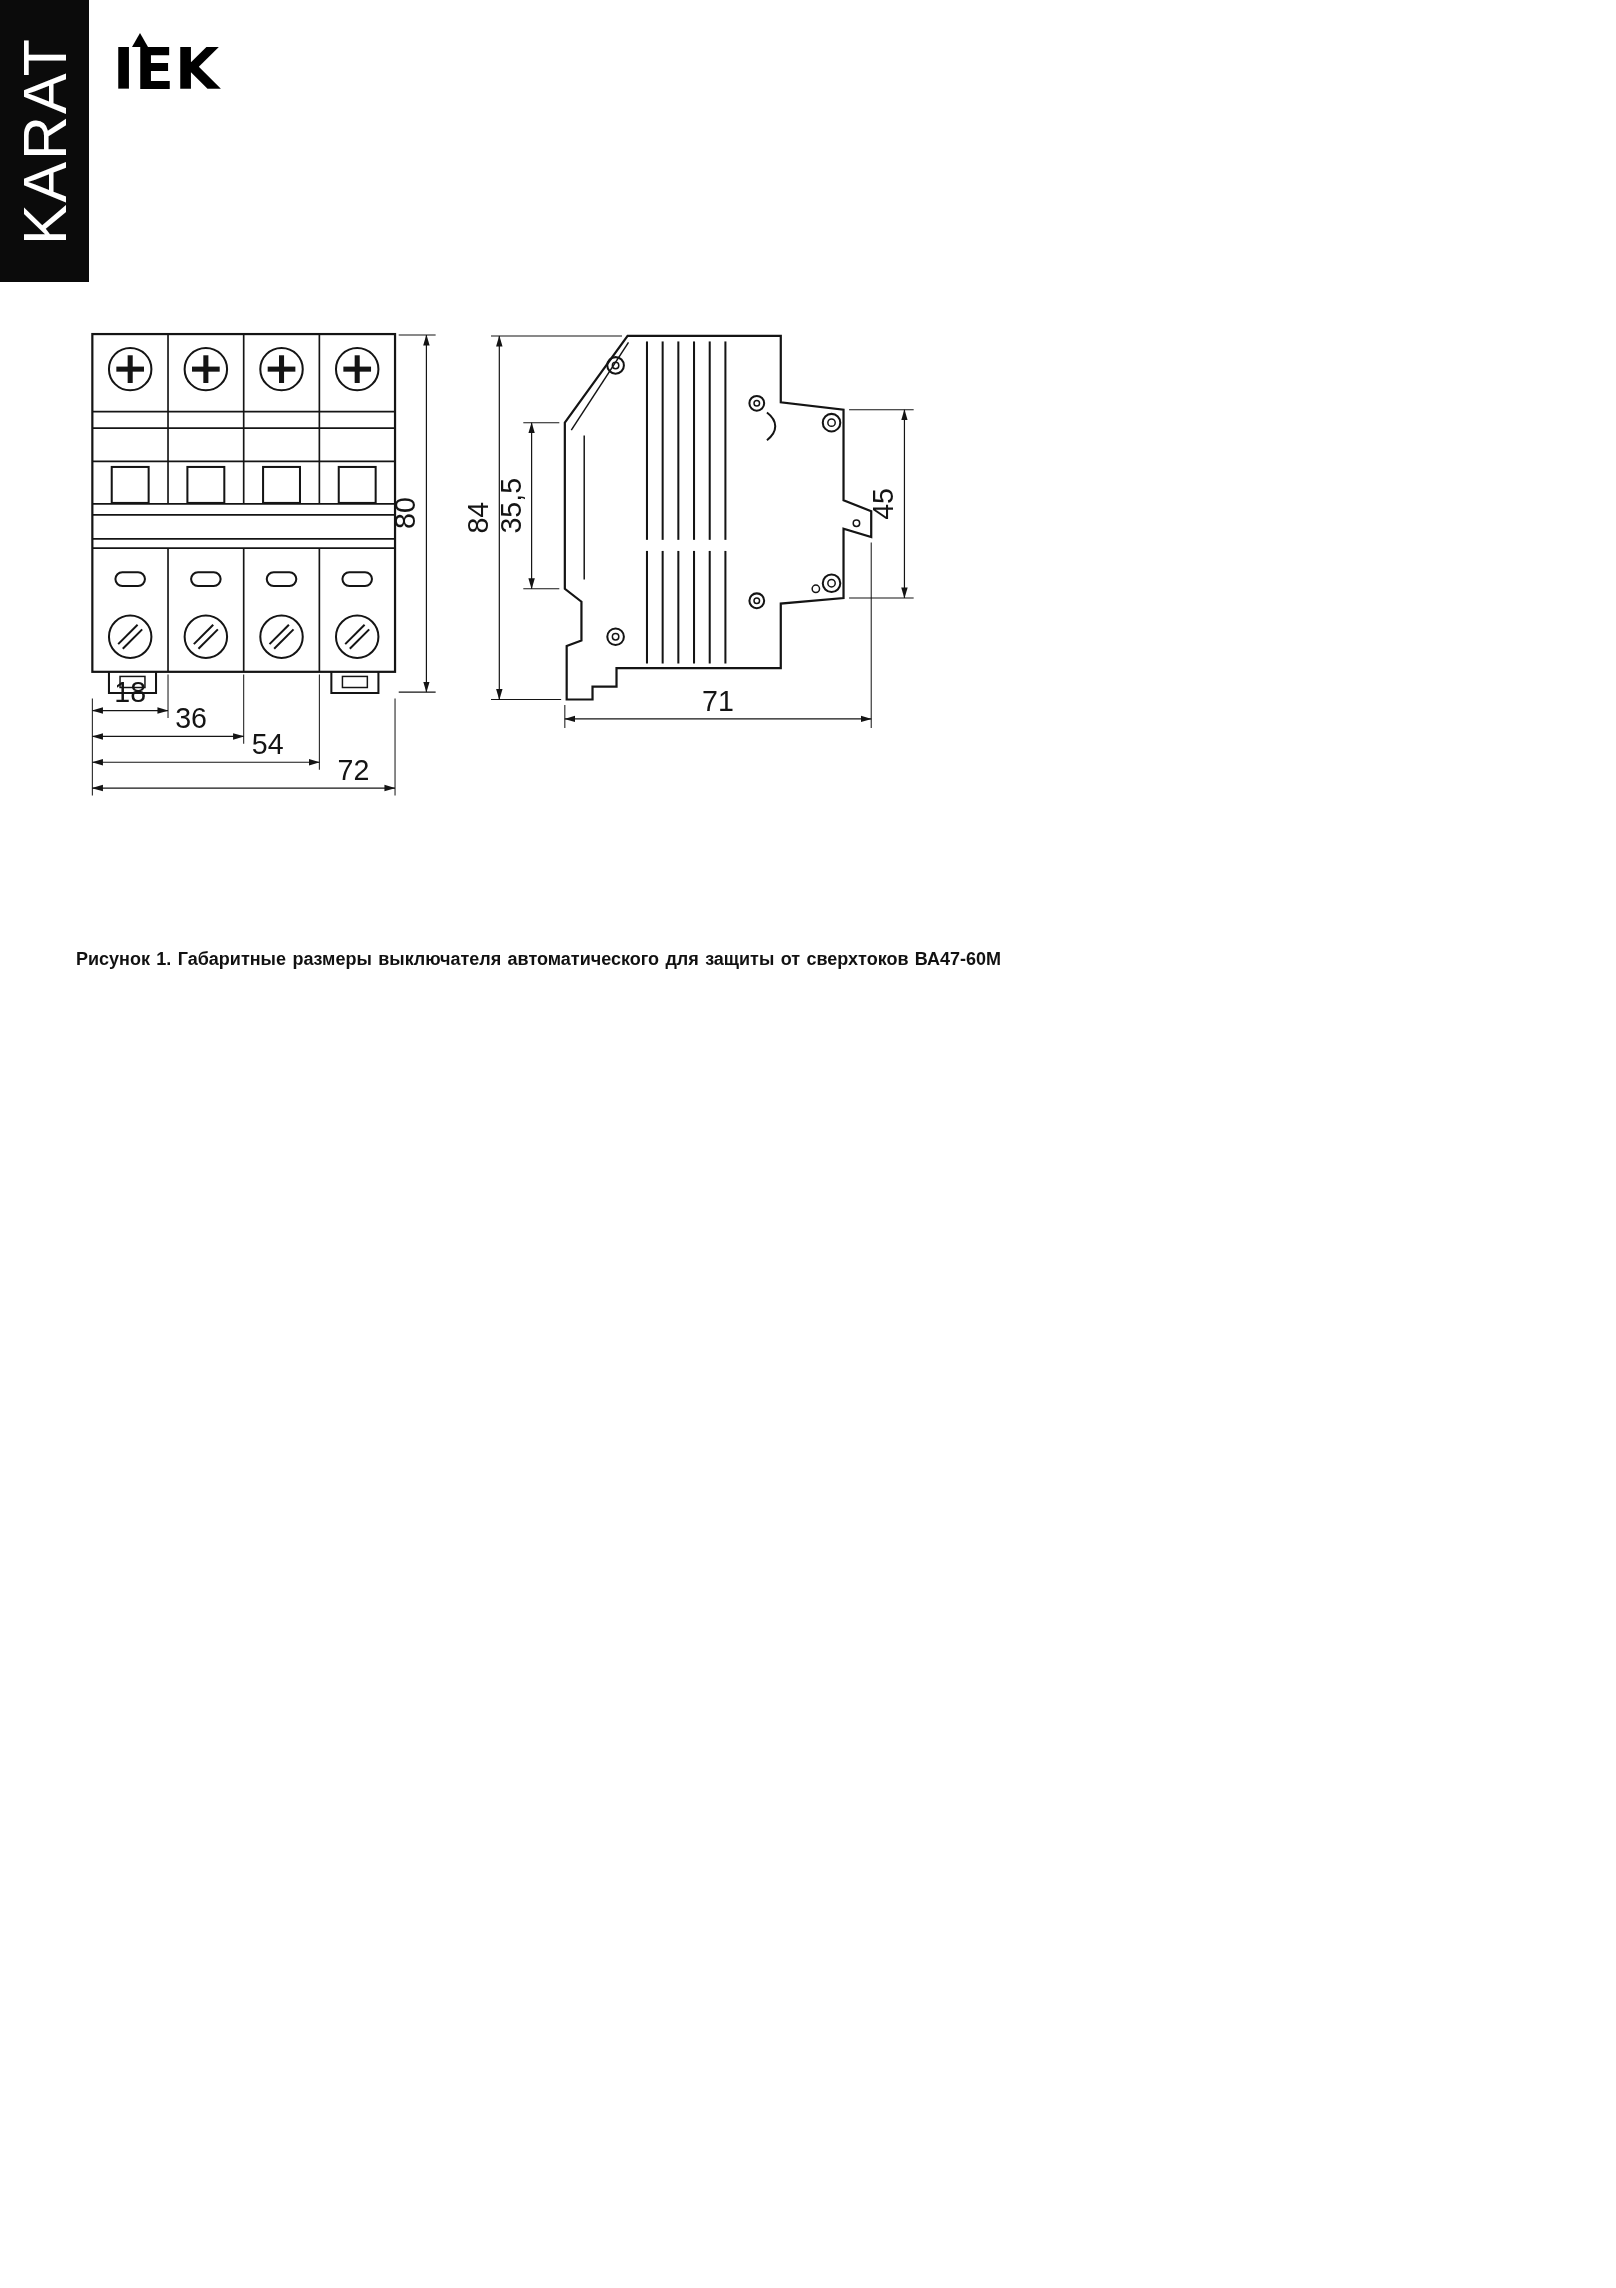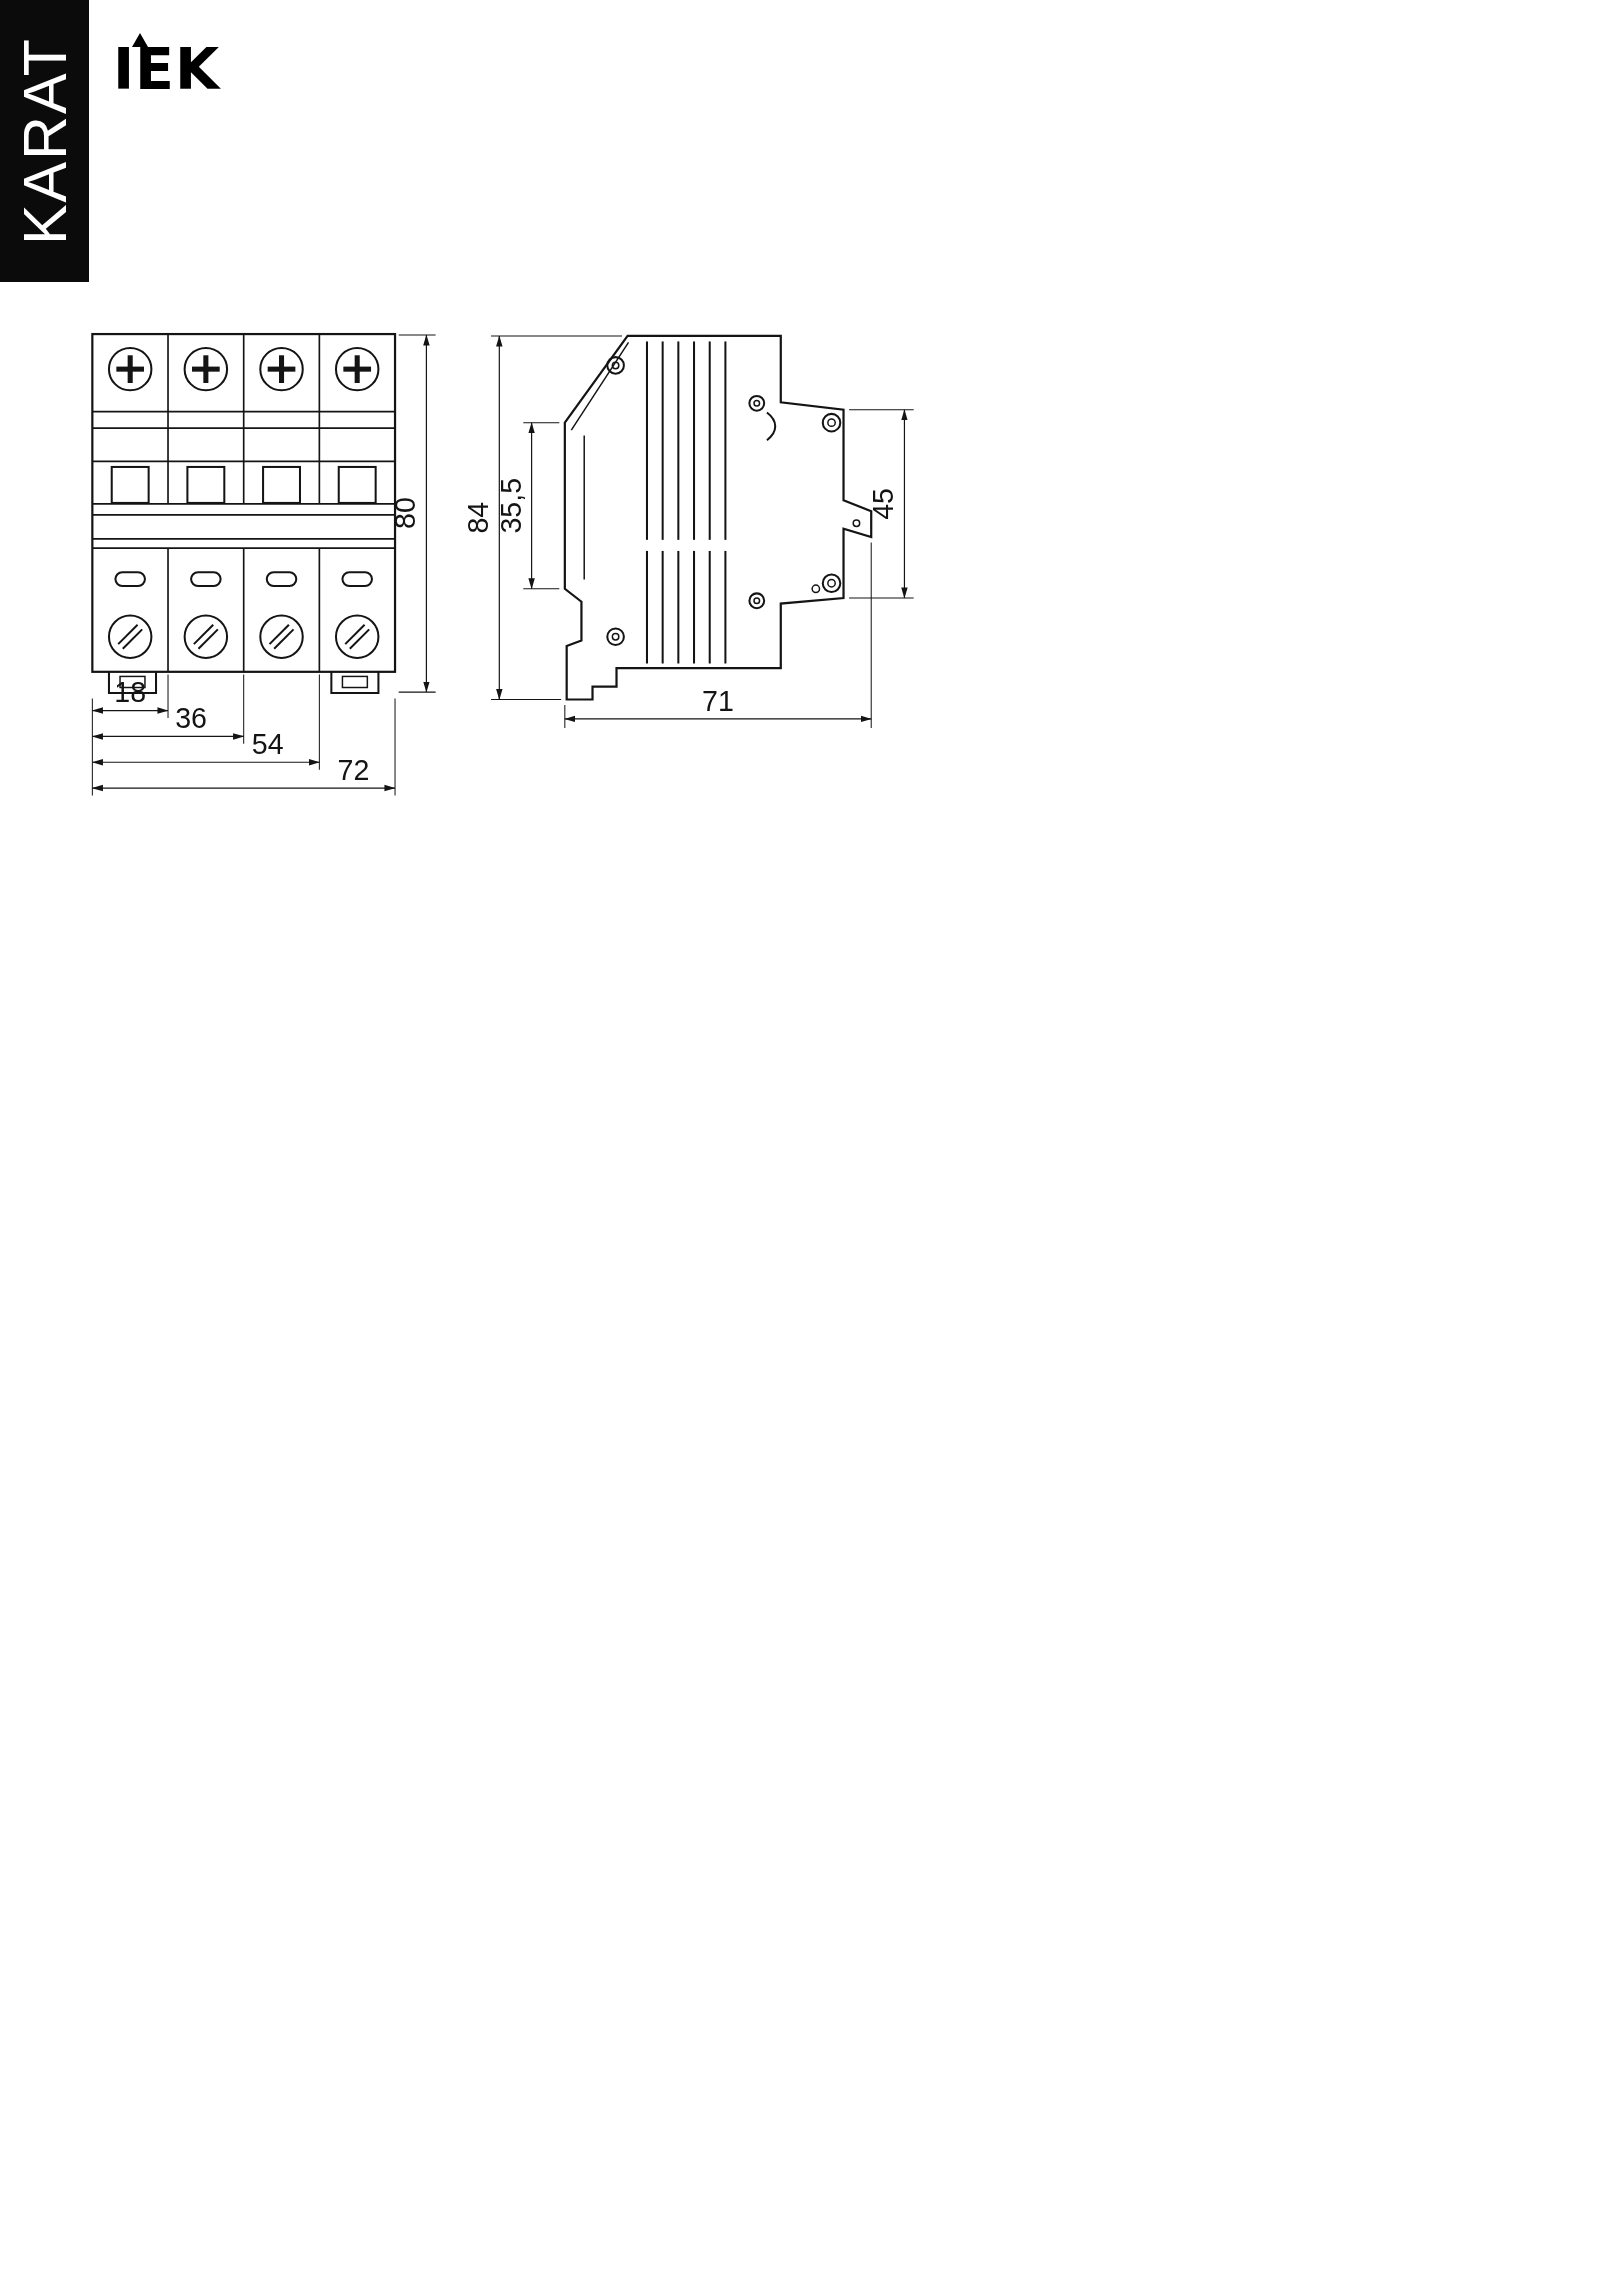"Рисунок 1. Габаритные размеры" p.caption { html: none -> <p>Рисунок 1. Габаритные размеры выключателя автоматического для защиты от сверхтоков ВА47-60М</p> }
